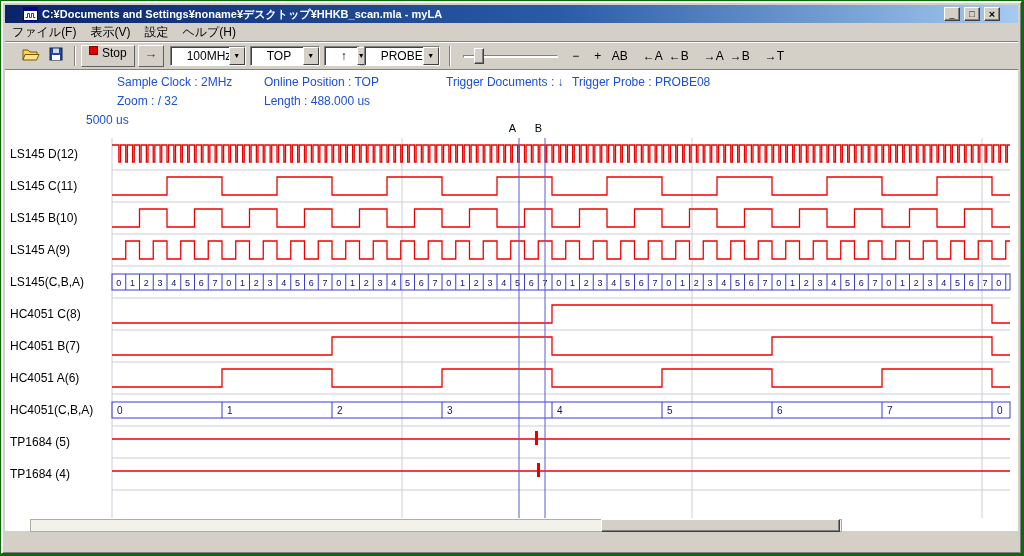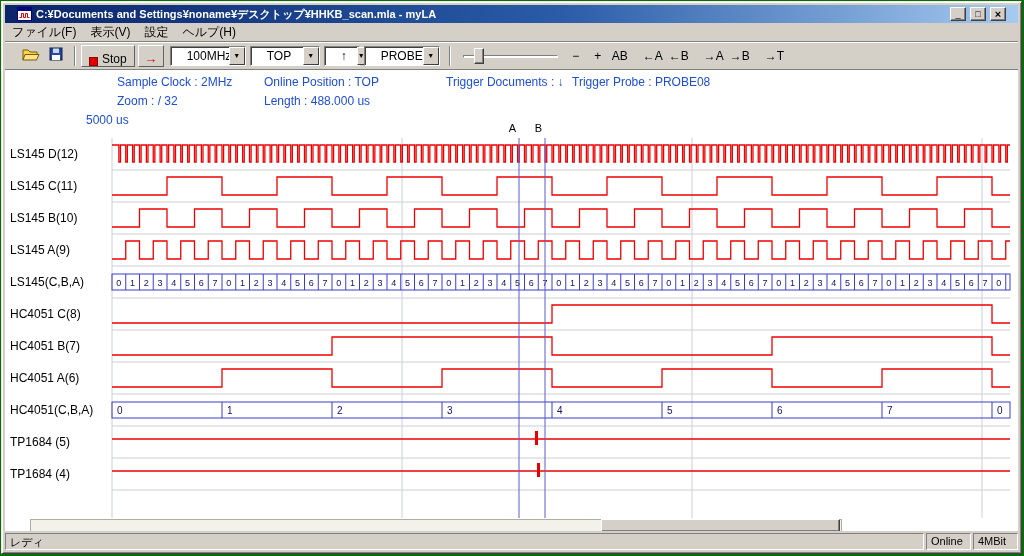"C:¥Documents and" .titlebar { padding: 0 12px -> 0 18px }
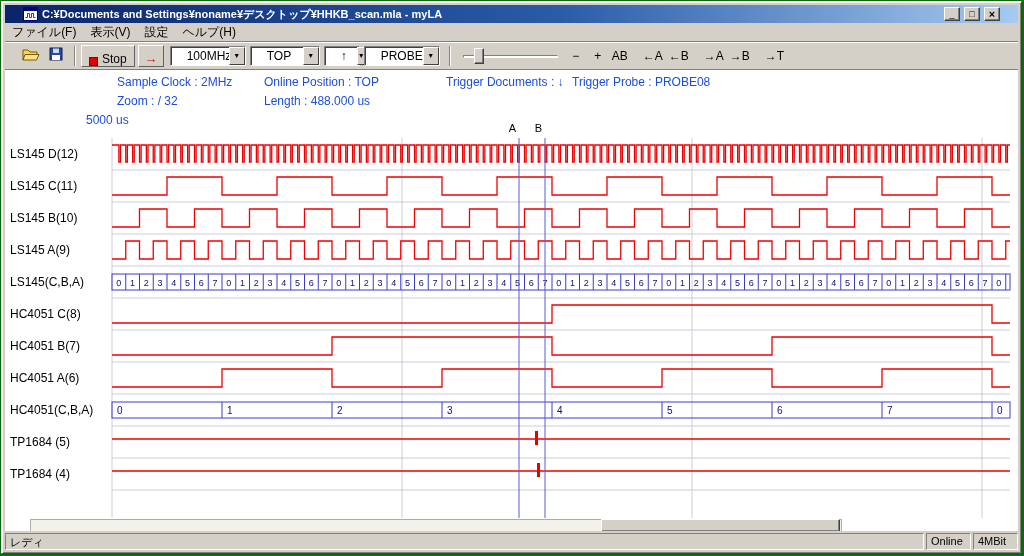"Stop" .tb-raised { align-items: flex-end -> flex-start }
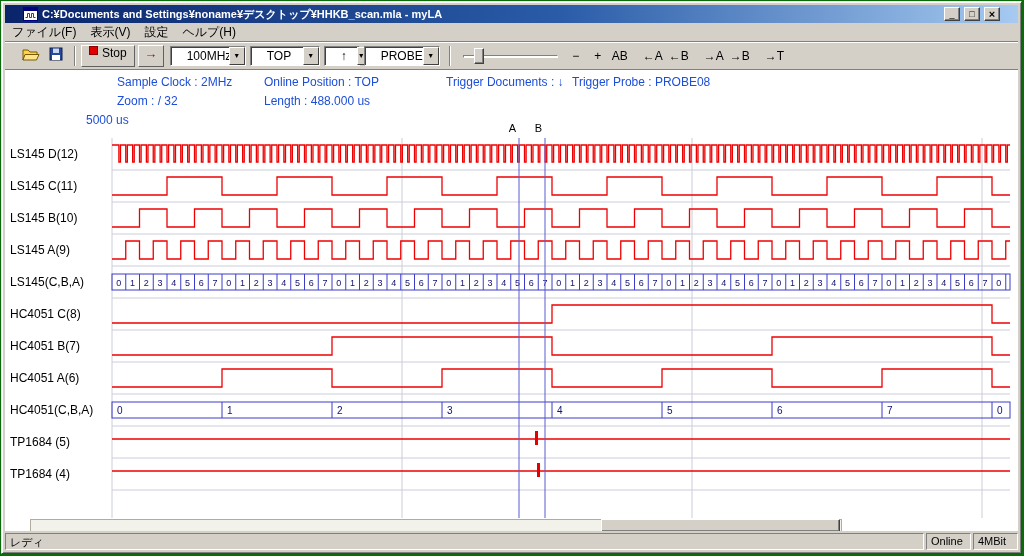"レディ" div.statusbar { html: <div> <div>レディ</div> <div>Online</div> <div>4MBit</div> </div> -> none }
